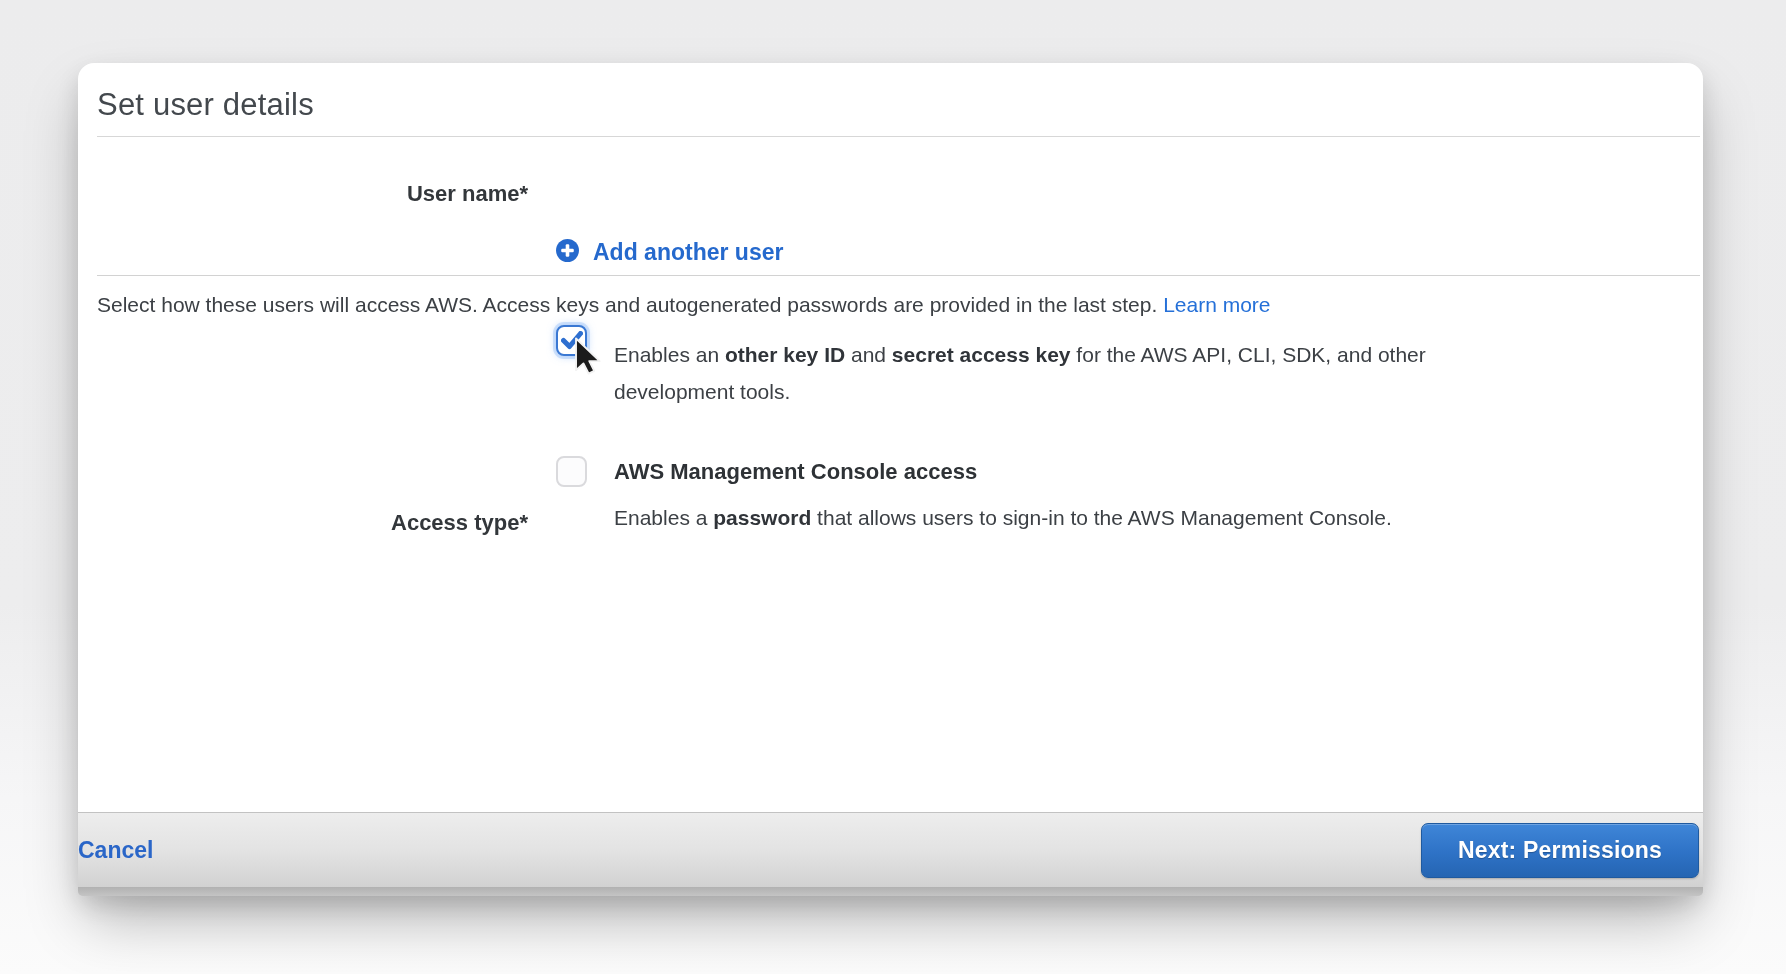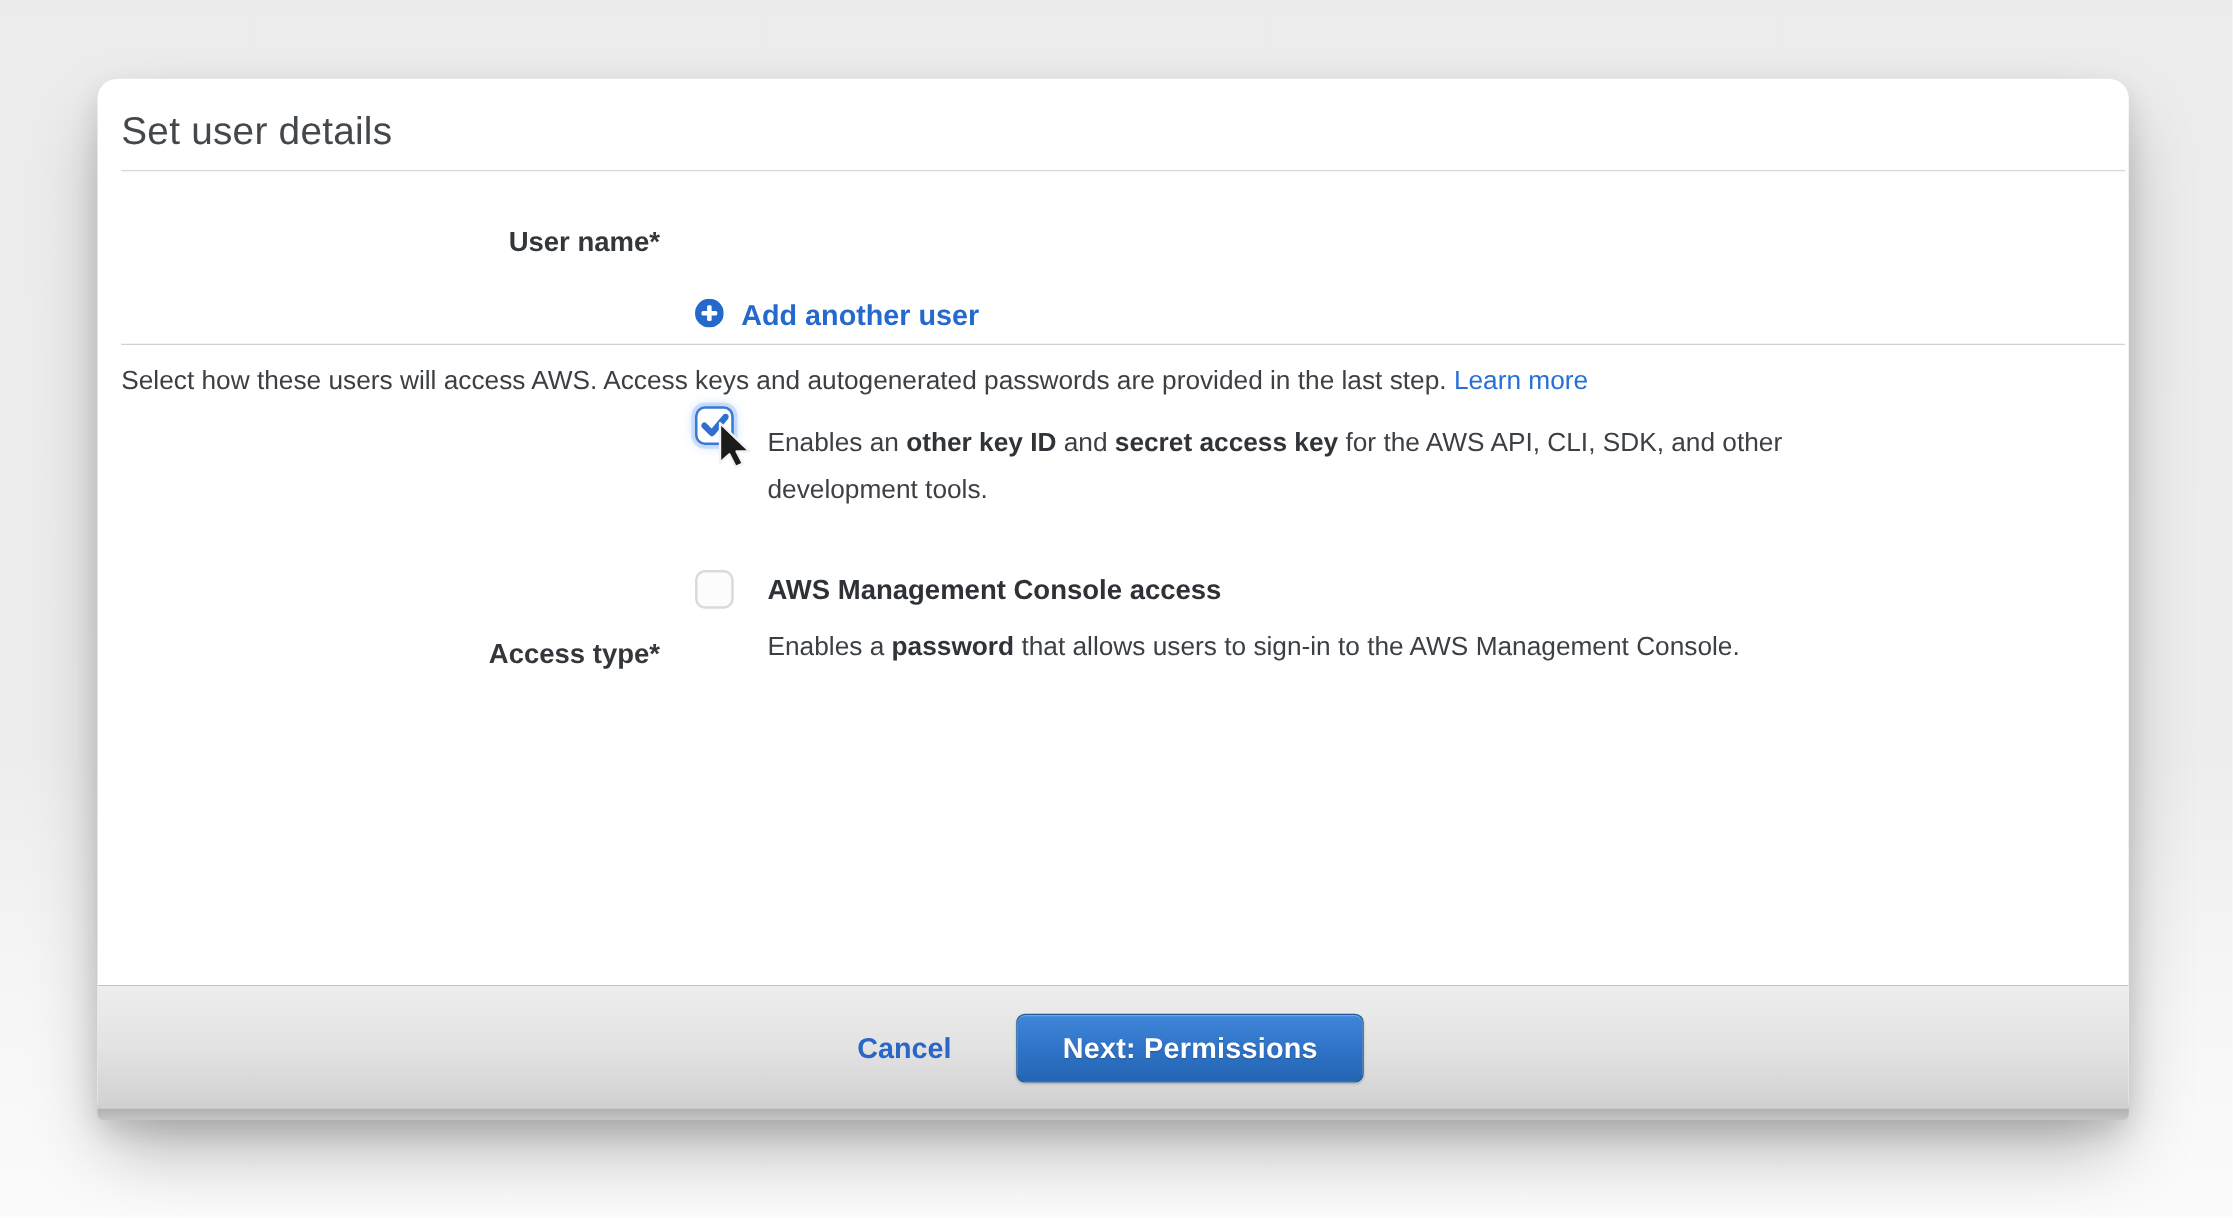"Cancel" .wizard-footer { height: 108px -> 84px; justify-content: center -> space-between }
